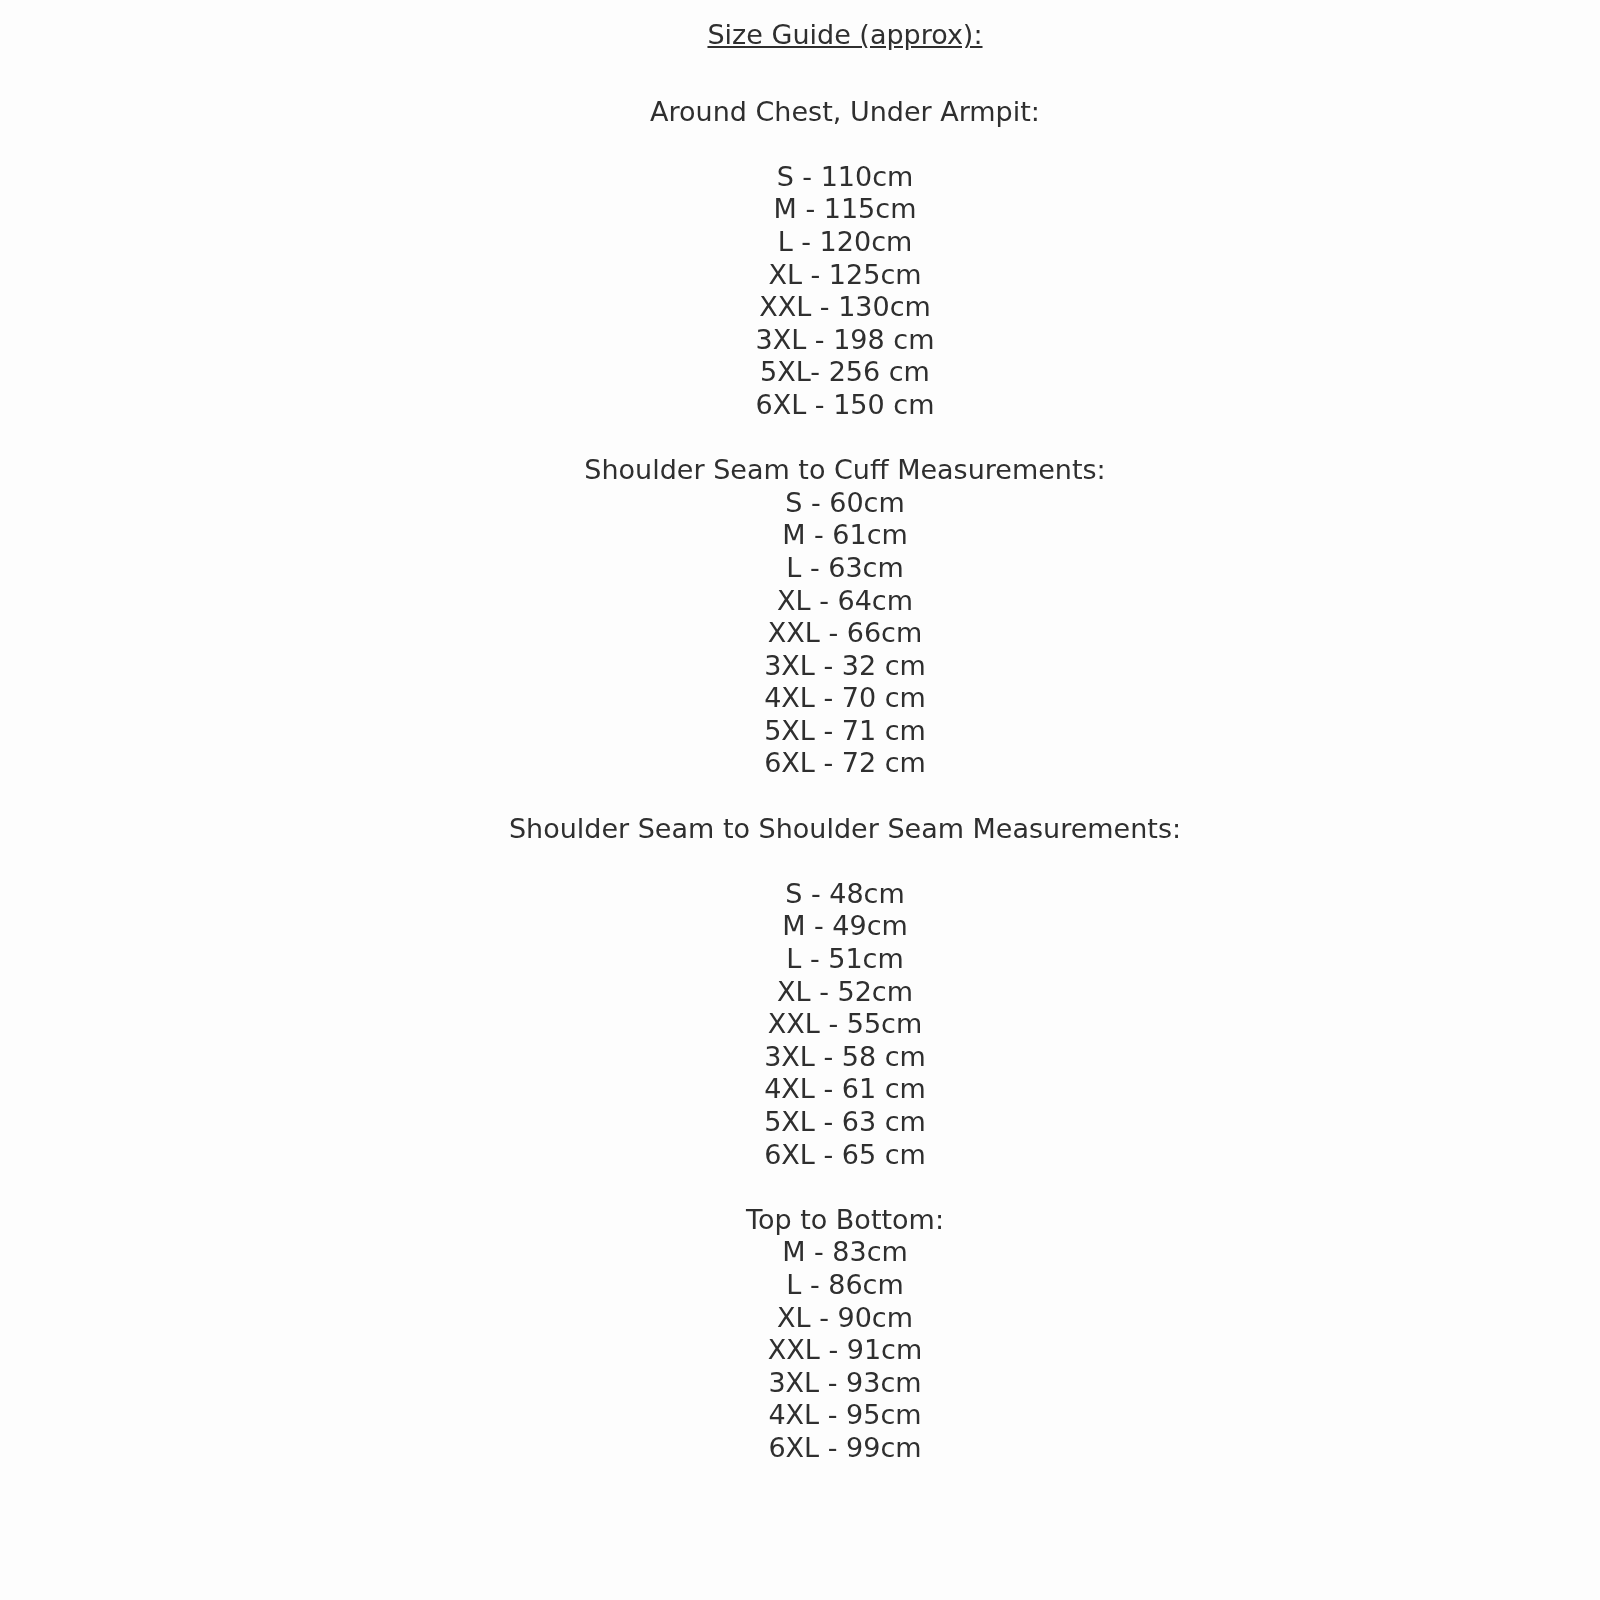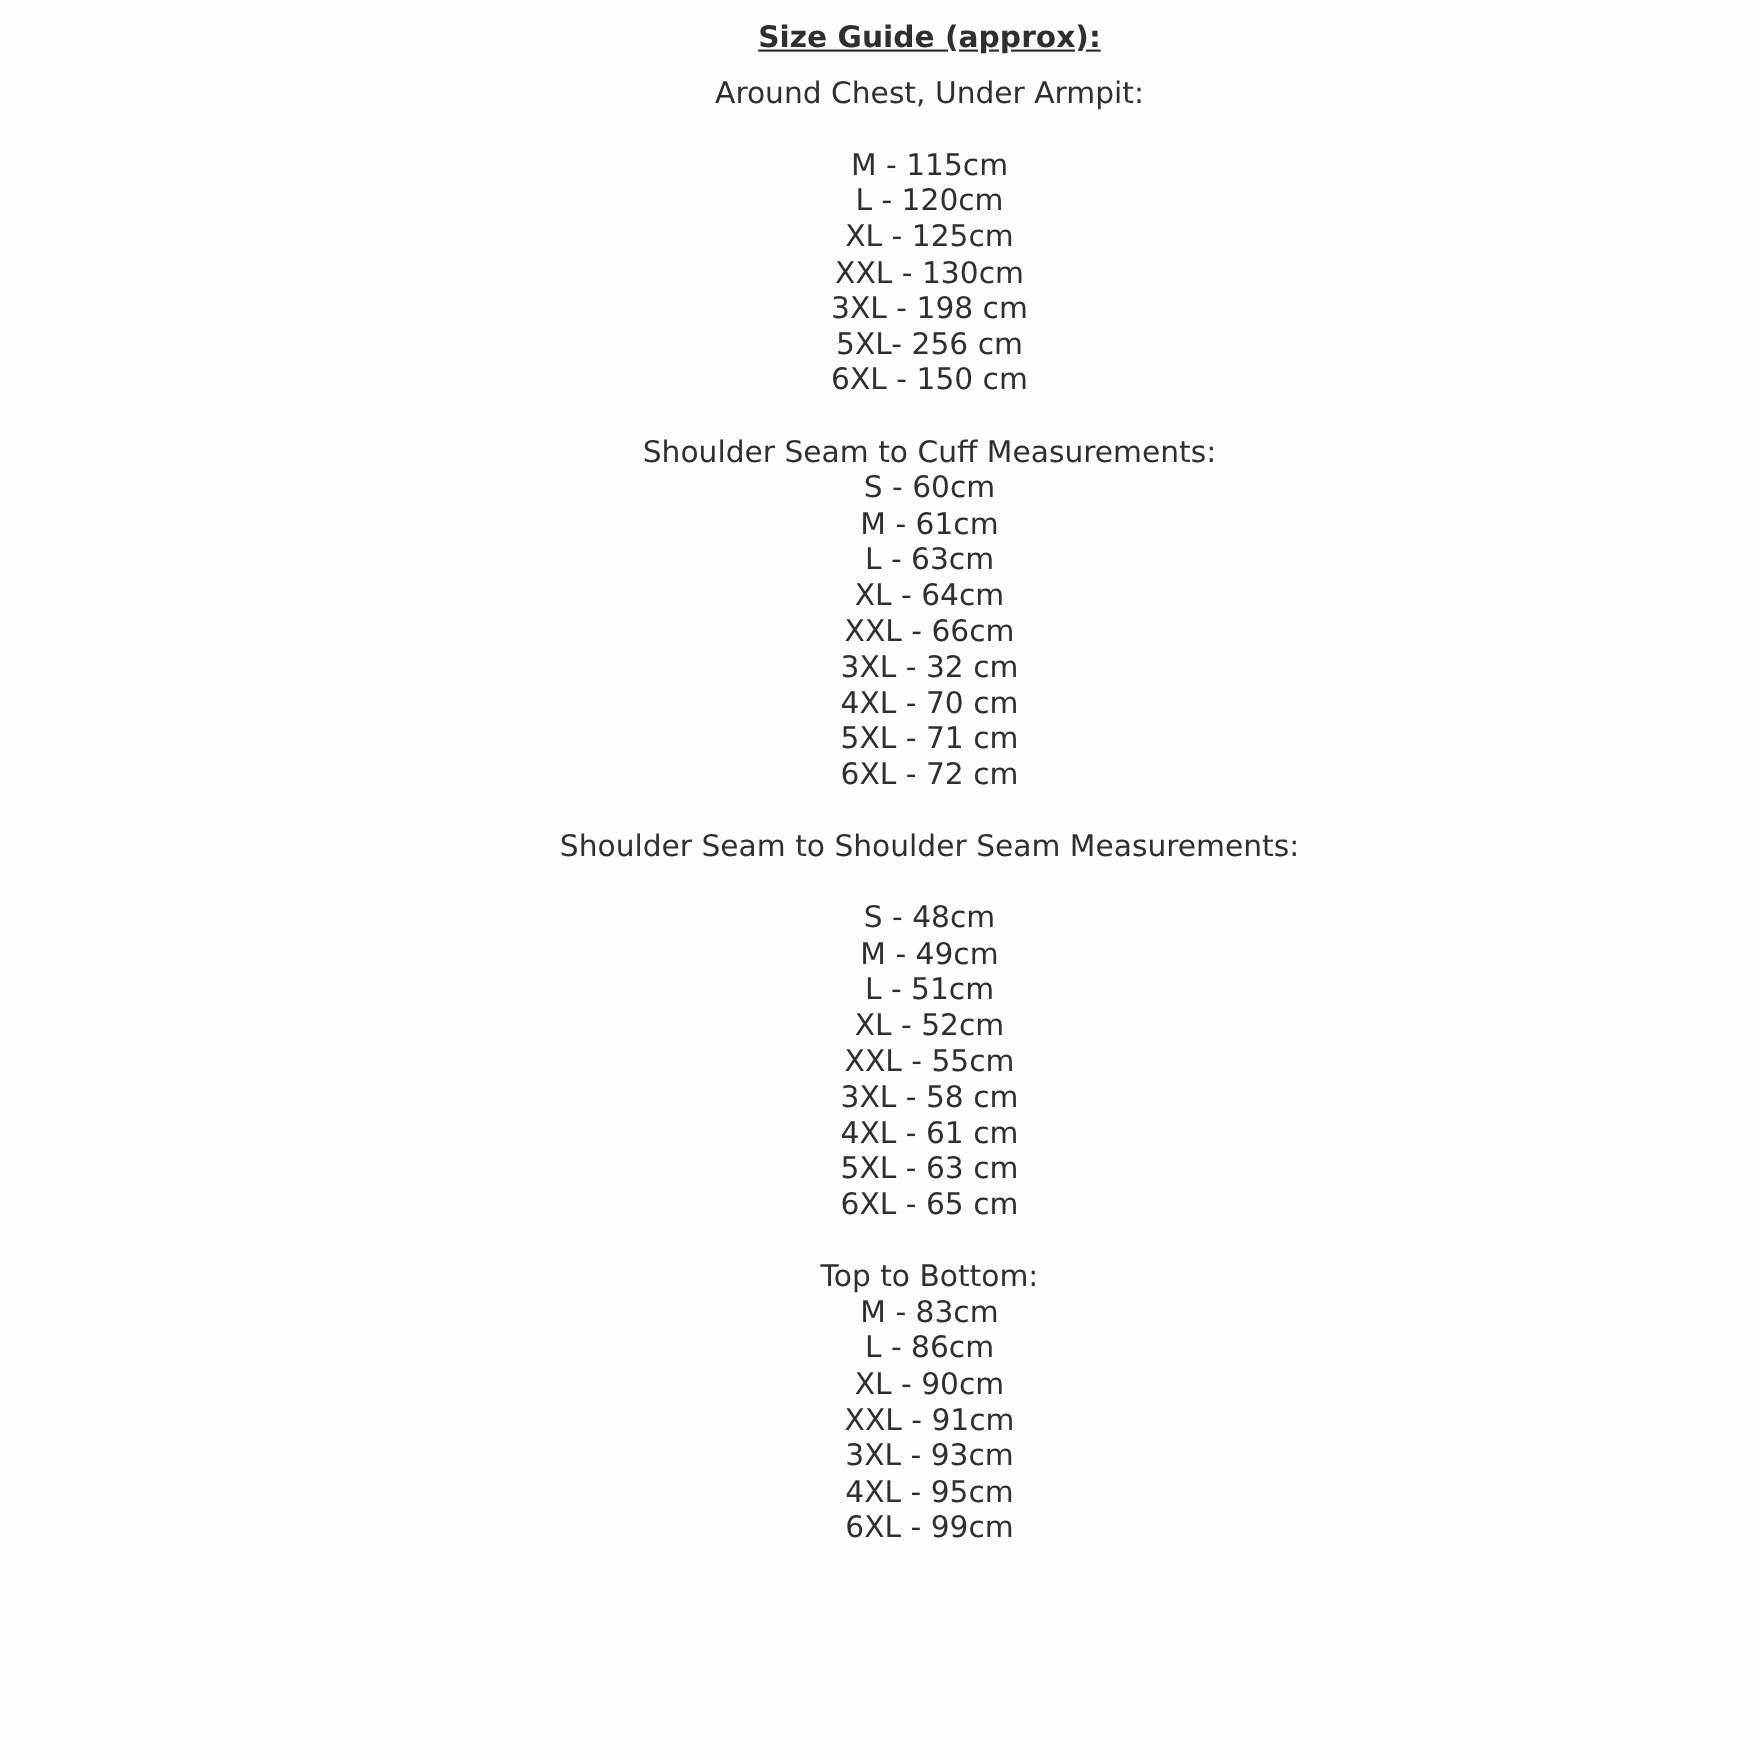"Size Guide (approx):" .doc-title { font-weight: bold -> none; margin-bottom: 18px -> 44px }
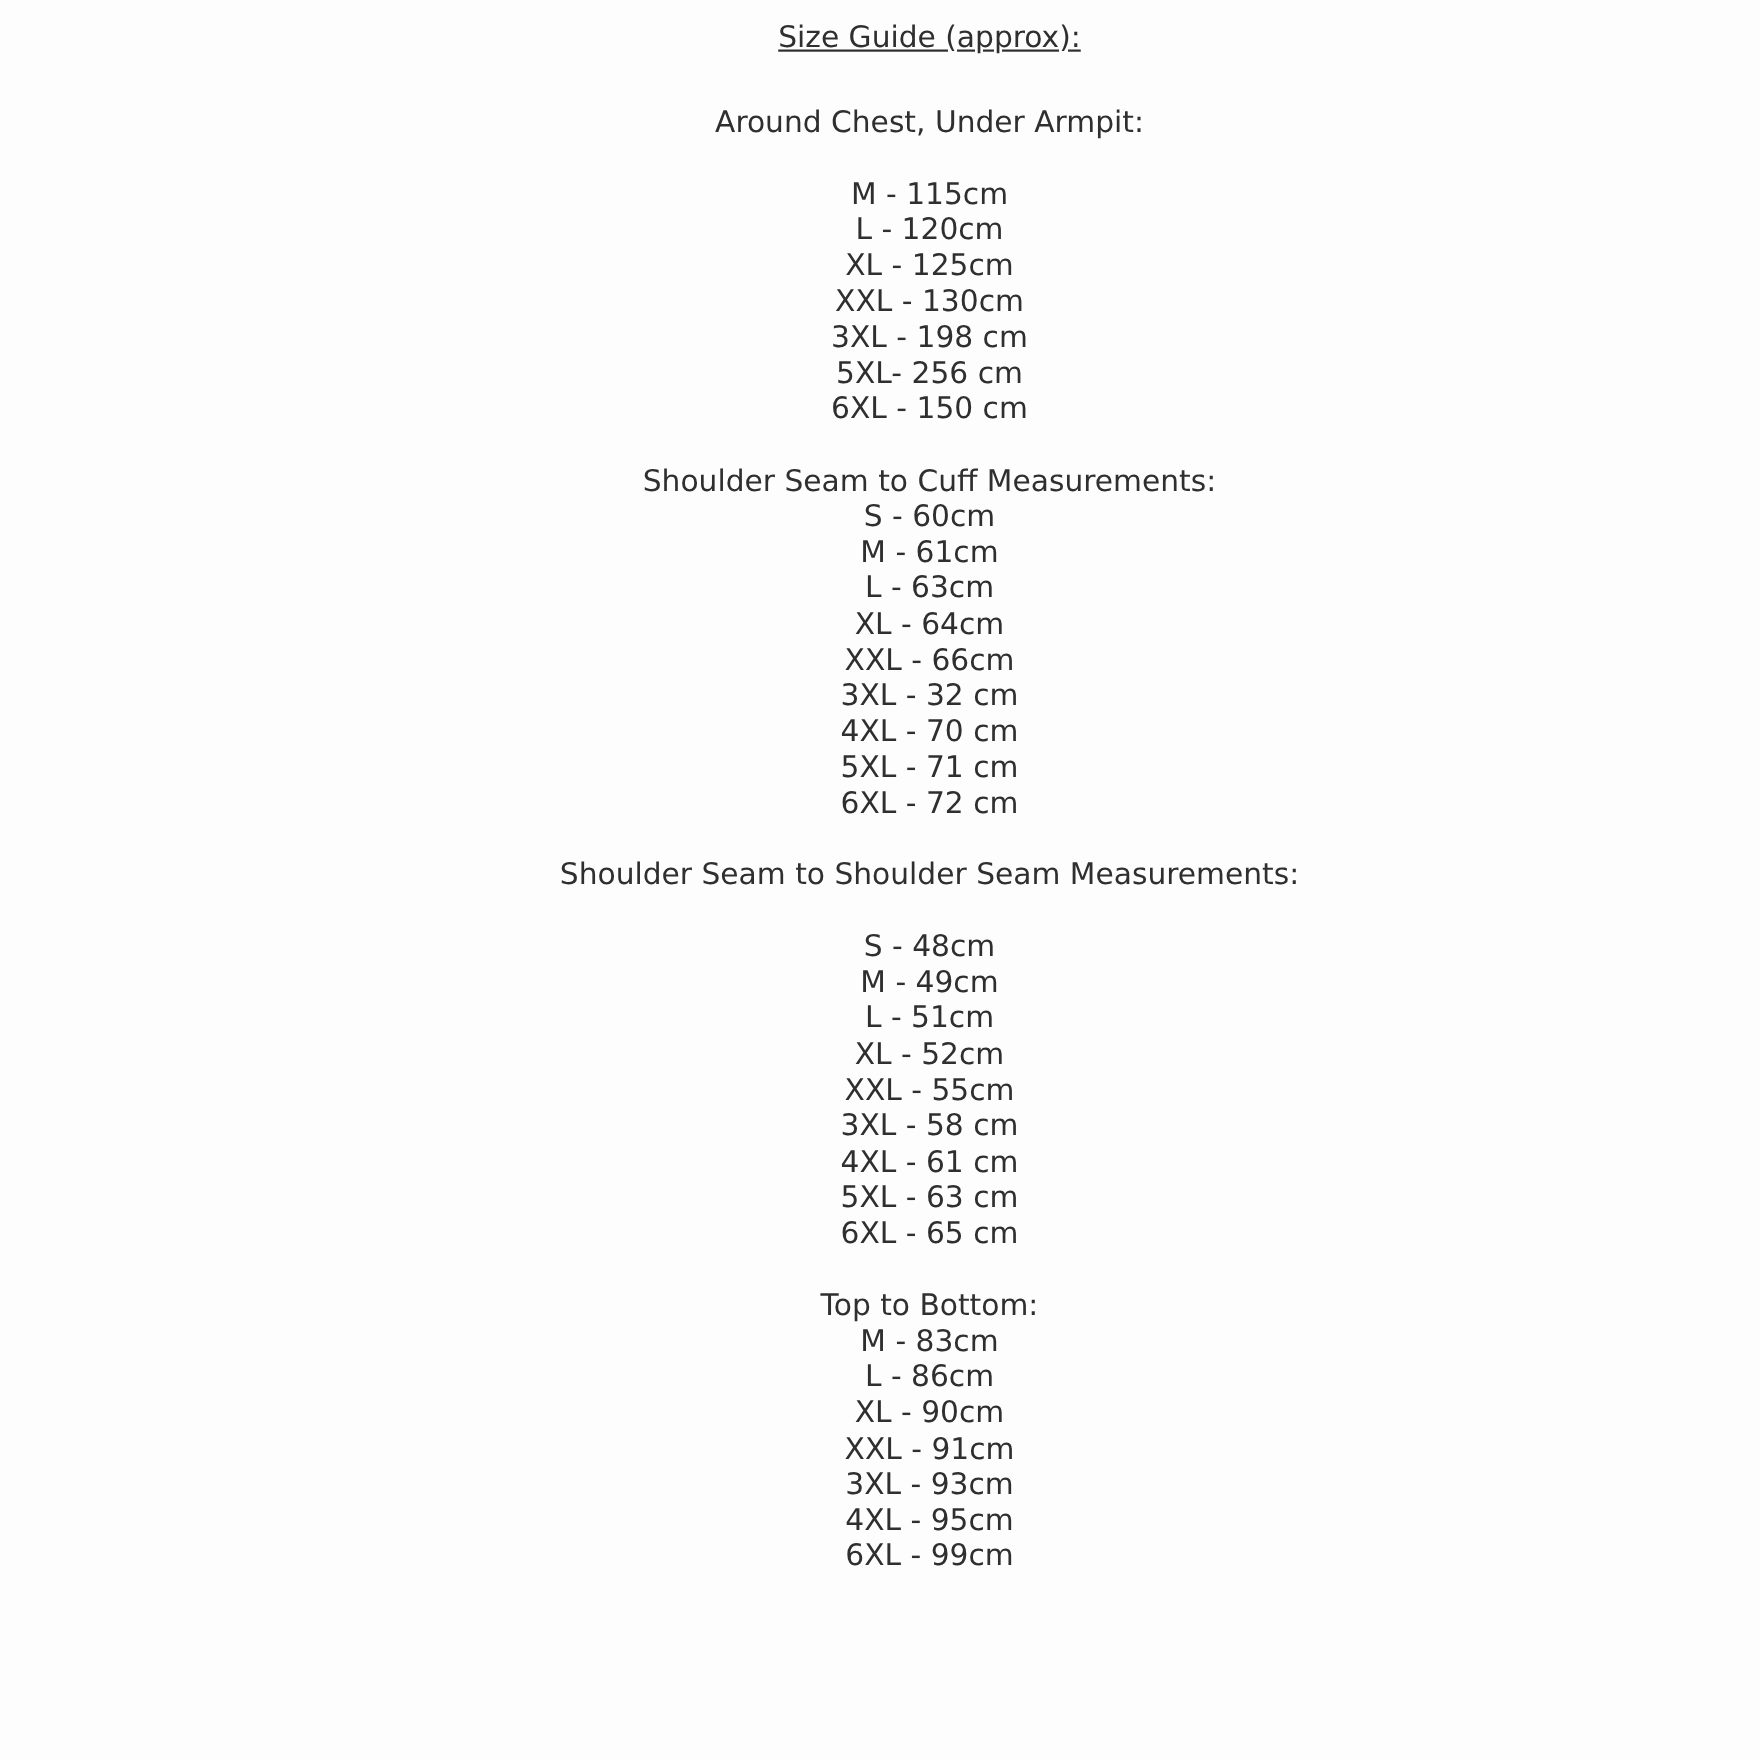"S - 110cm" div.line { html: none -> <div>S - 110cm</div> }
